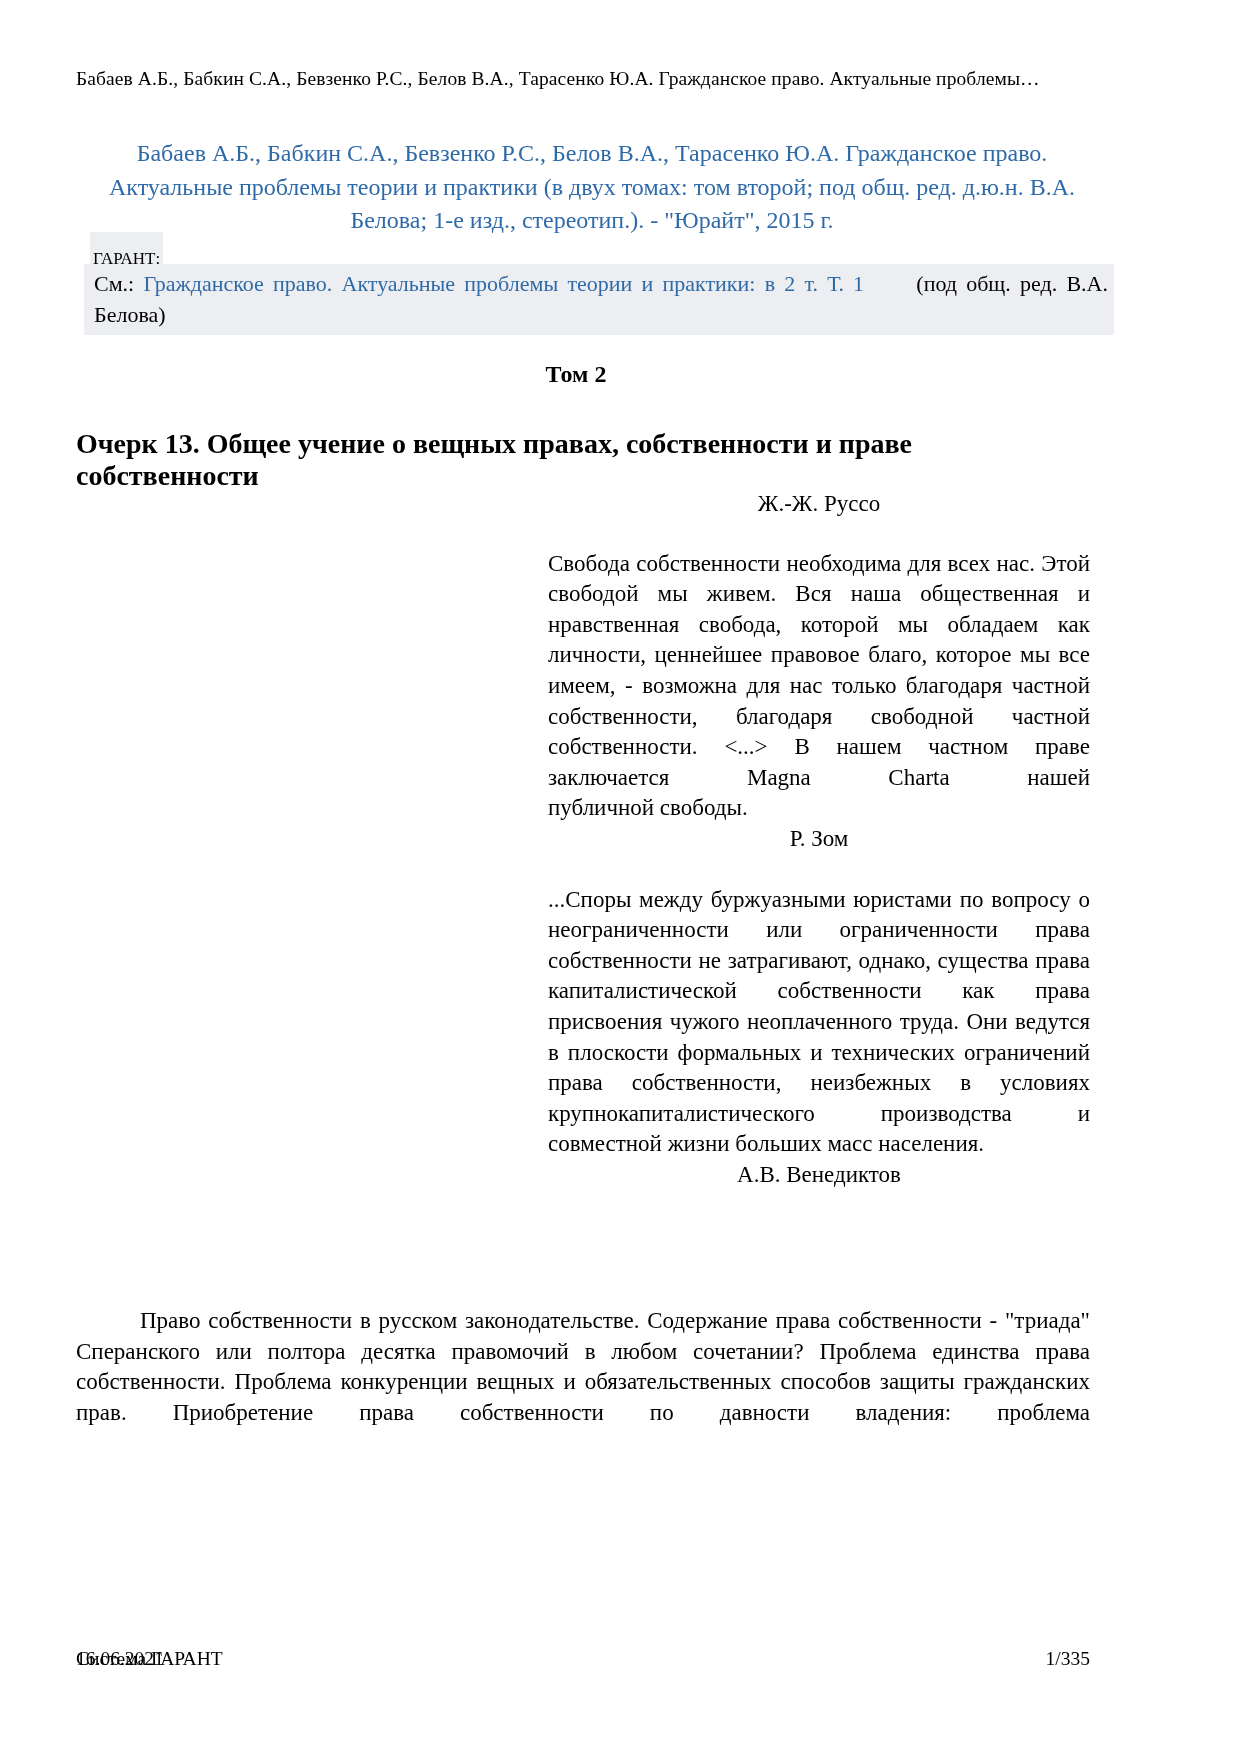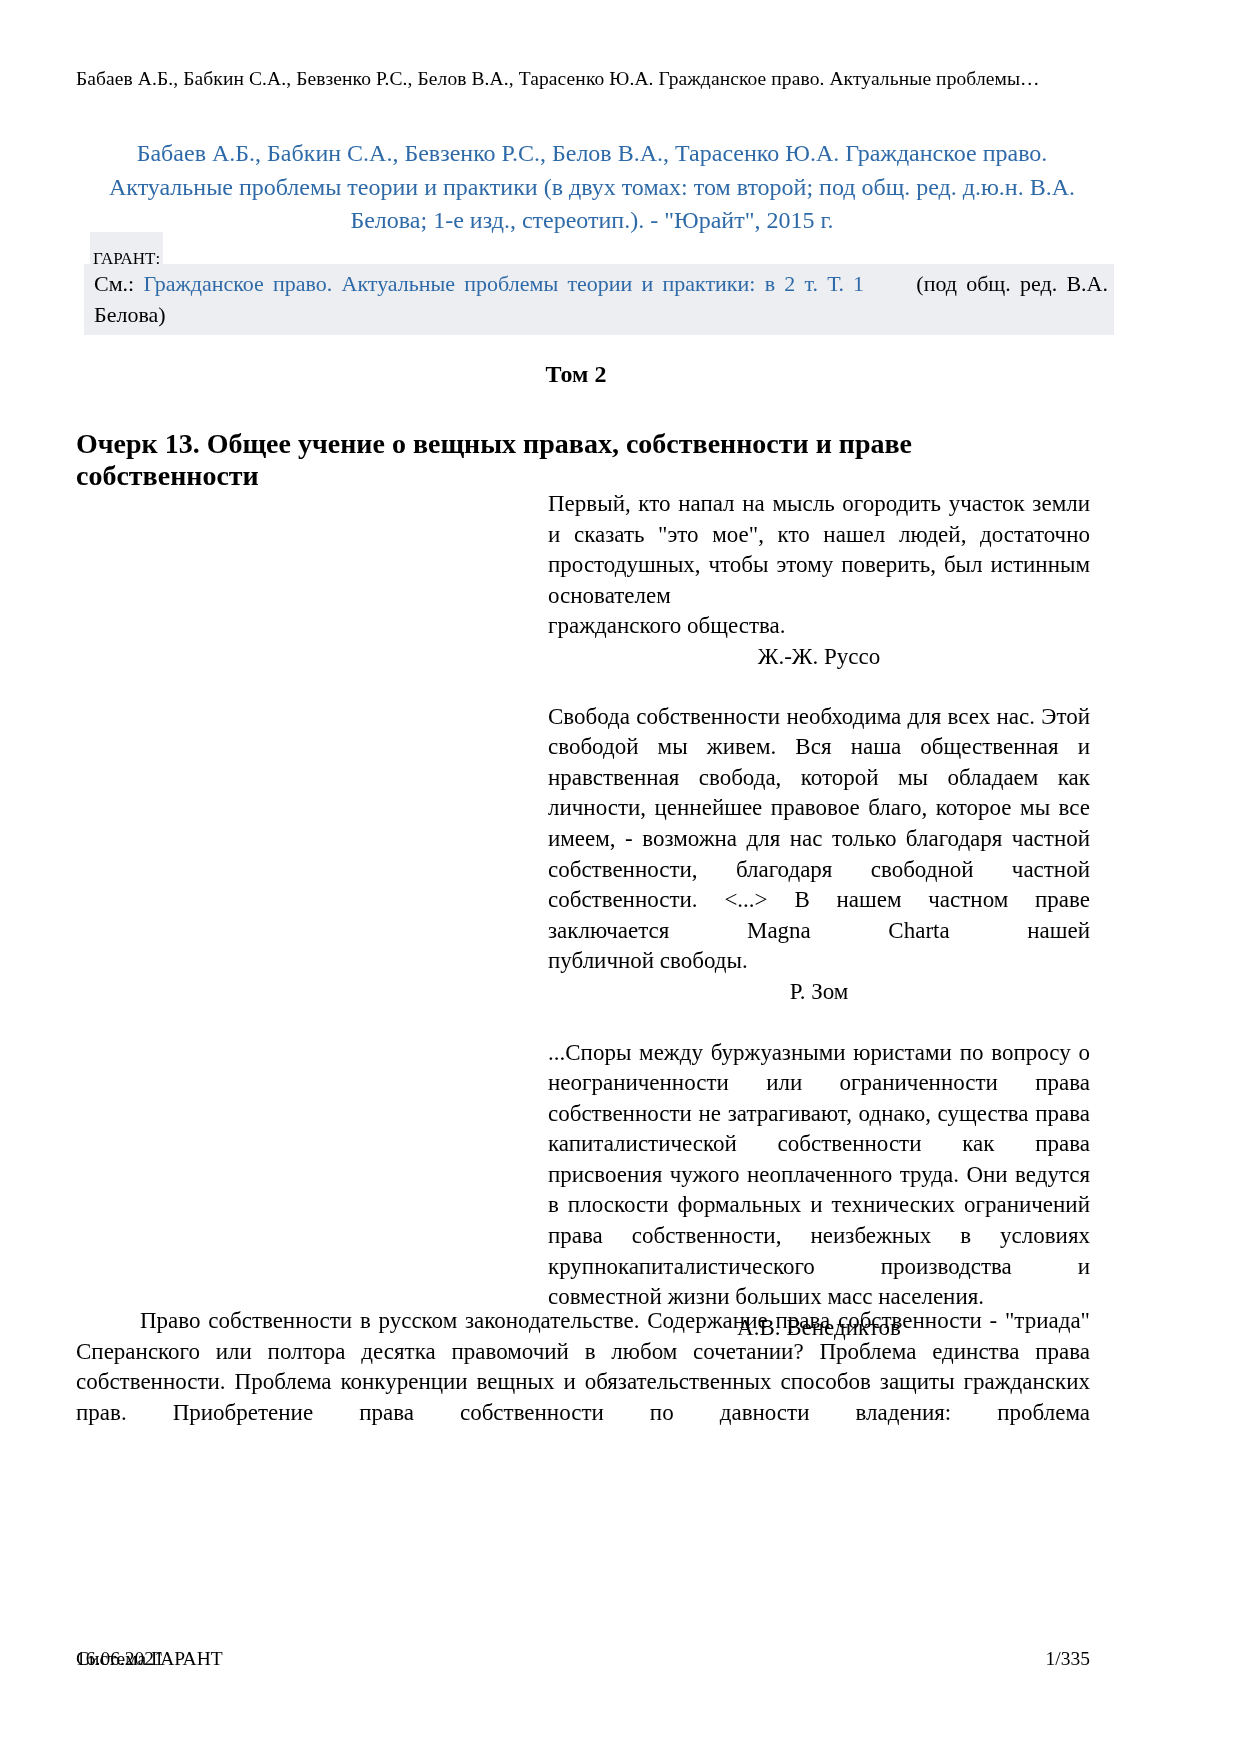"Первый, кто напал на мысль" p.epigraph { html: <p><span>Первый, кто напал на мысль огородить участок земли и сказать "это мое", кто нашел людей, достаточно простодушных, чтобы этому поверить, был истинным основателем</span> <span>гражданского общества.</span></p> -> none }
